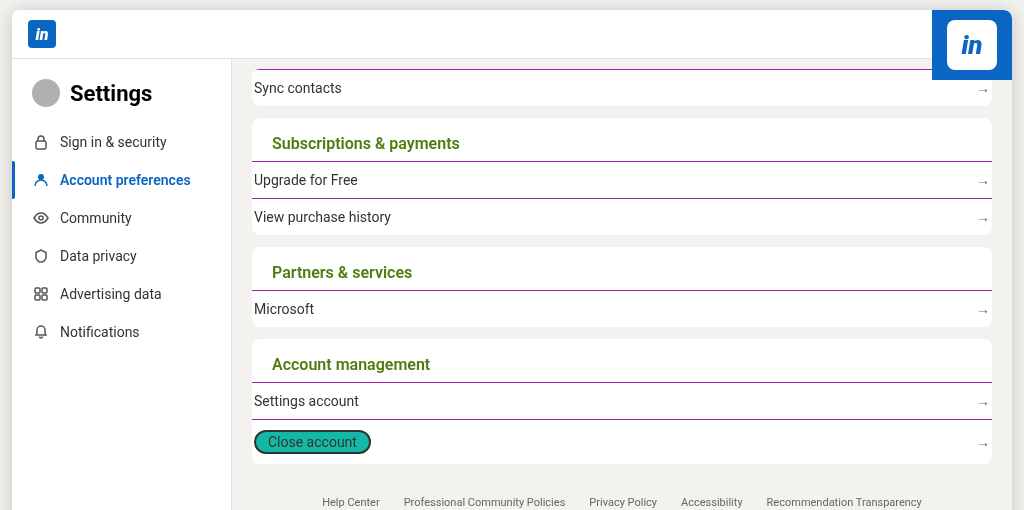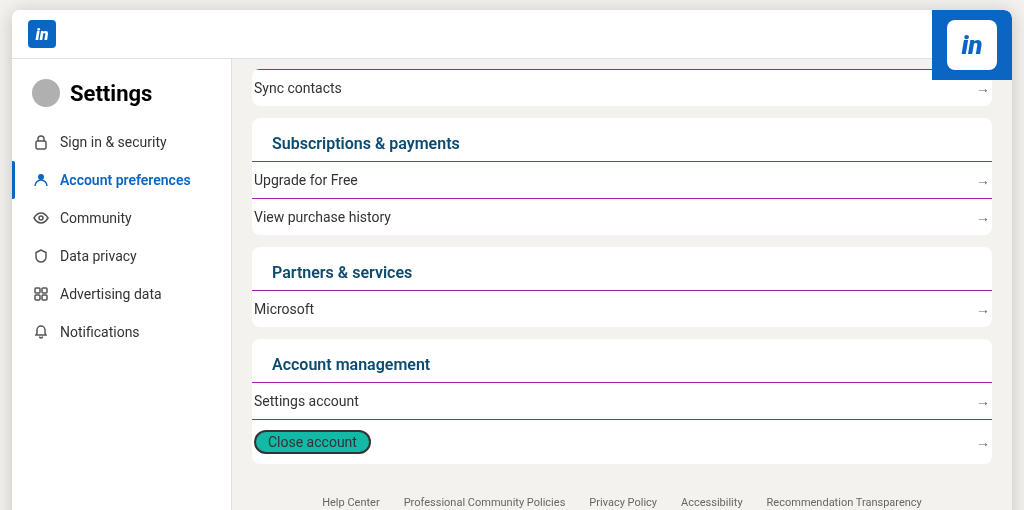"Subscriptions & payments" .section-title { color: #0c4a6e -> #4d7c0f }
